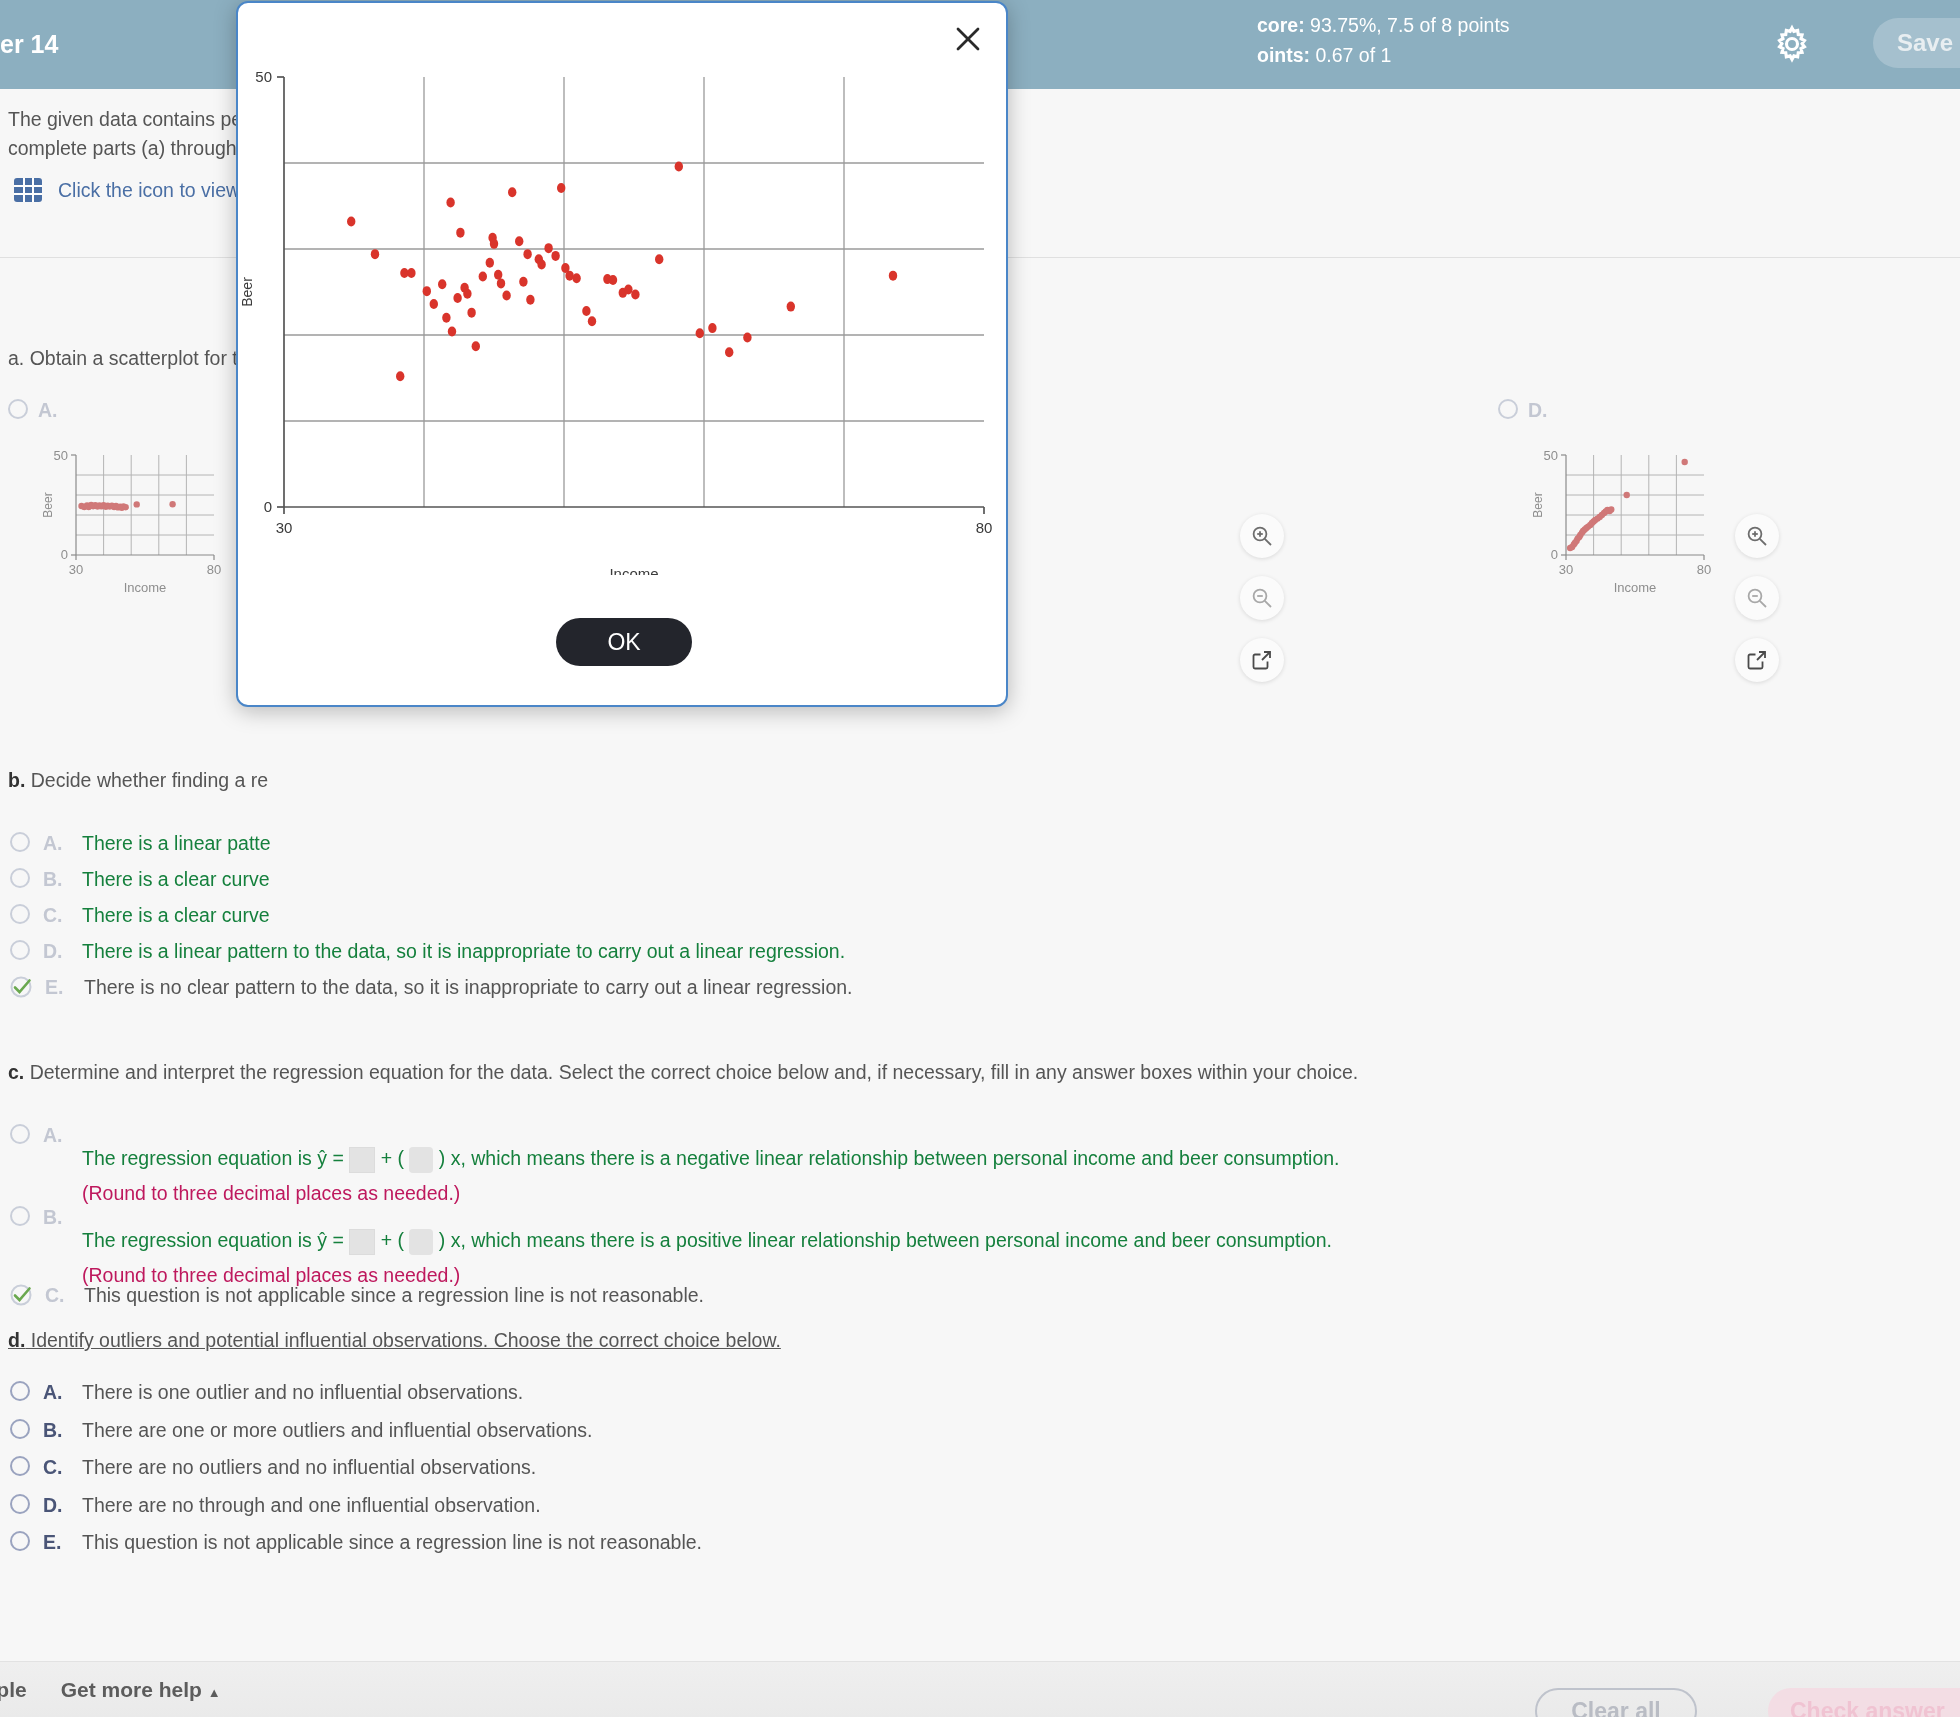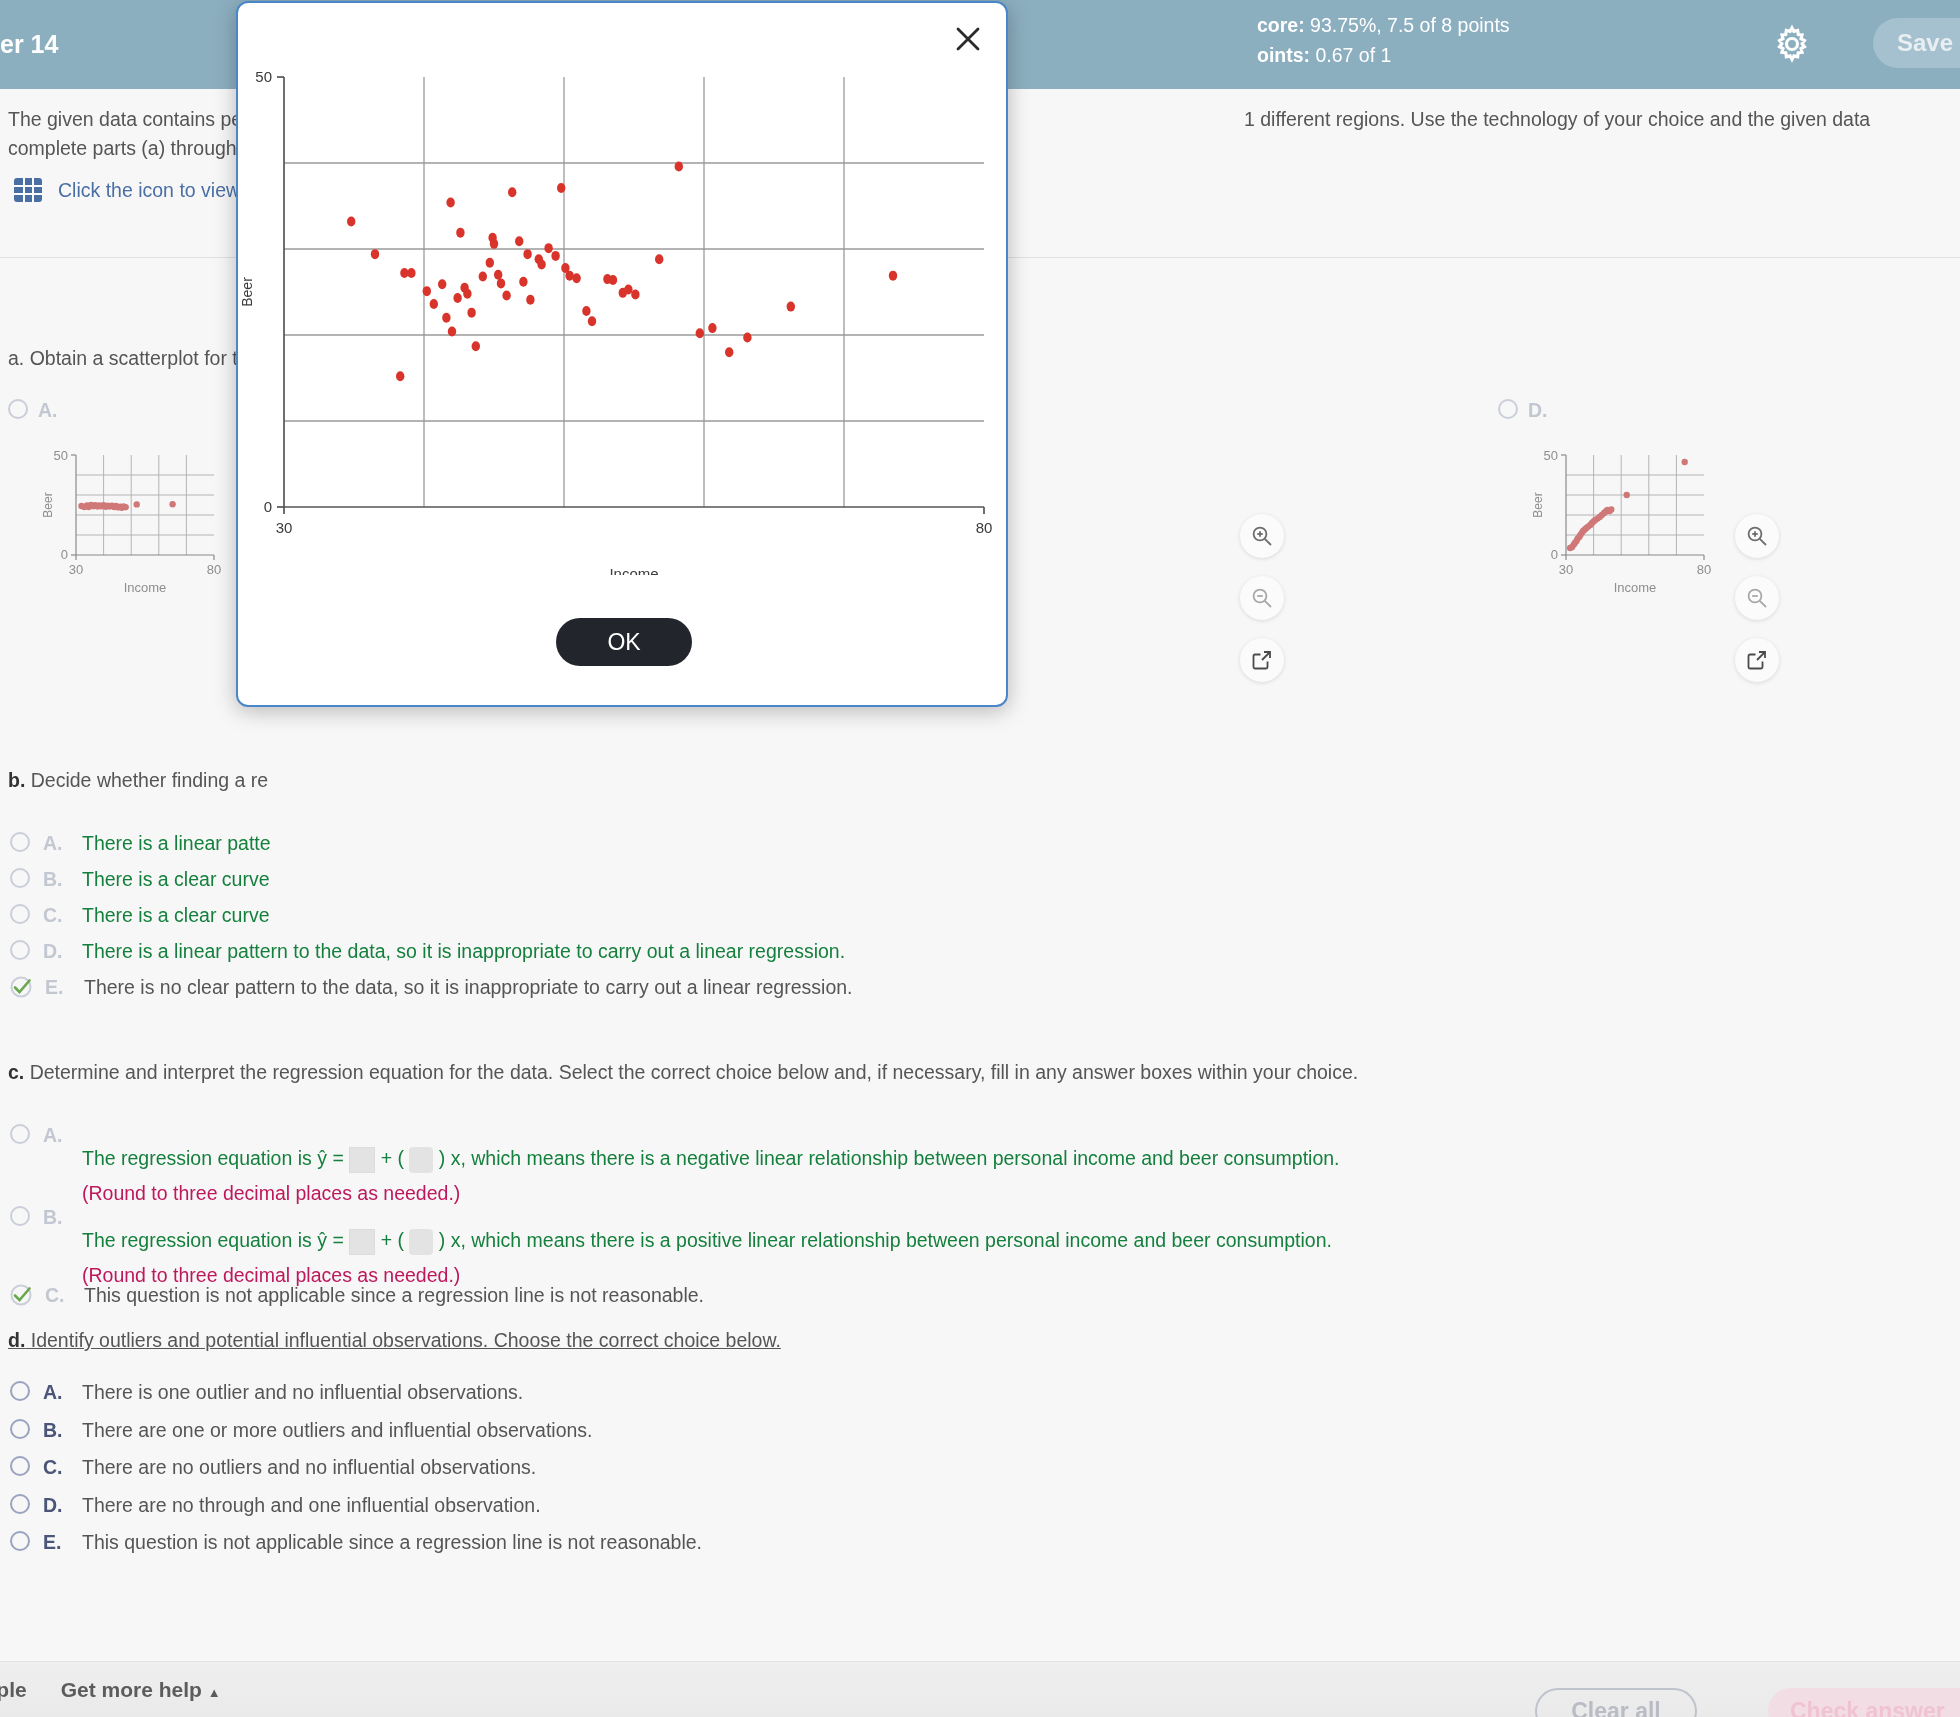"1 different regions. Use the" span { html: <span>1 different regions. Use the technology of your choice and the given data</span> -> none }
